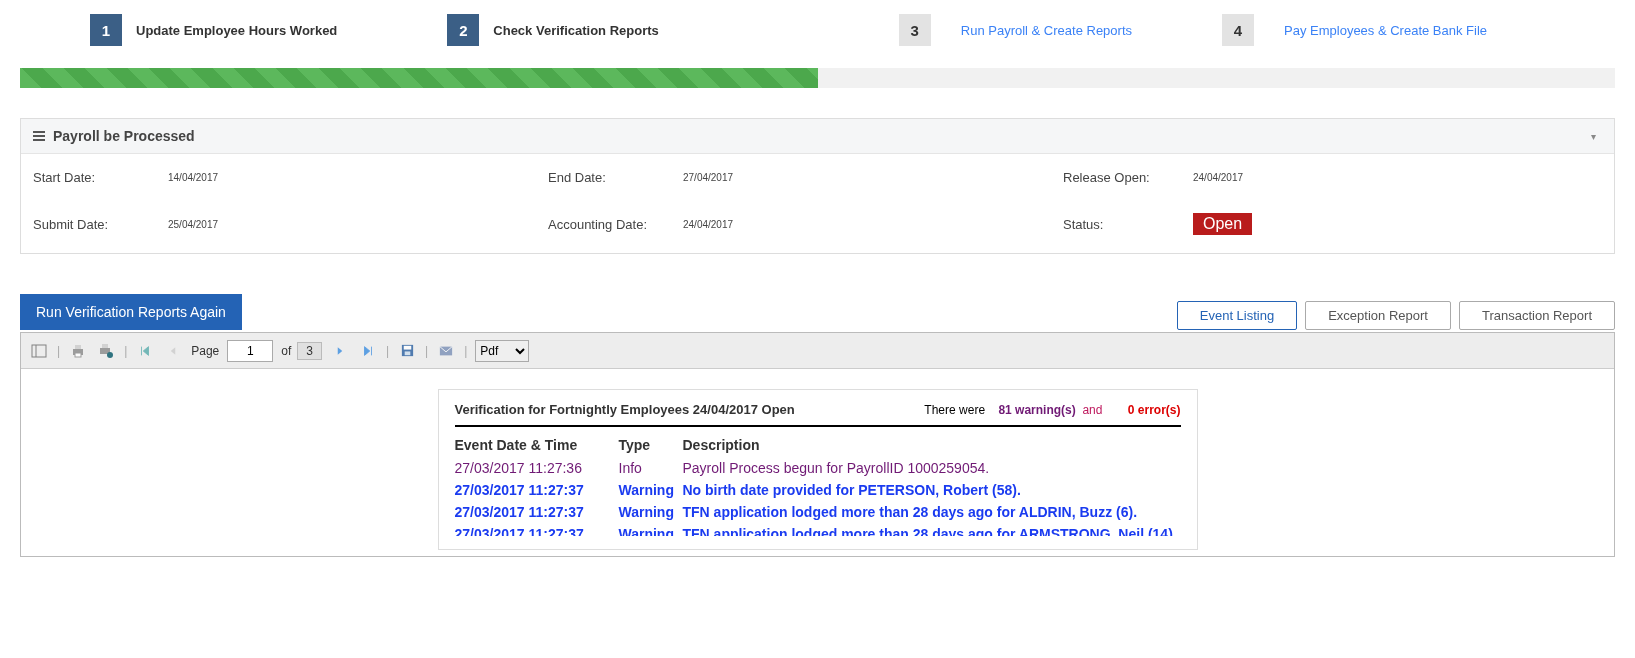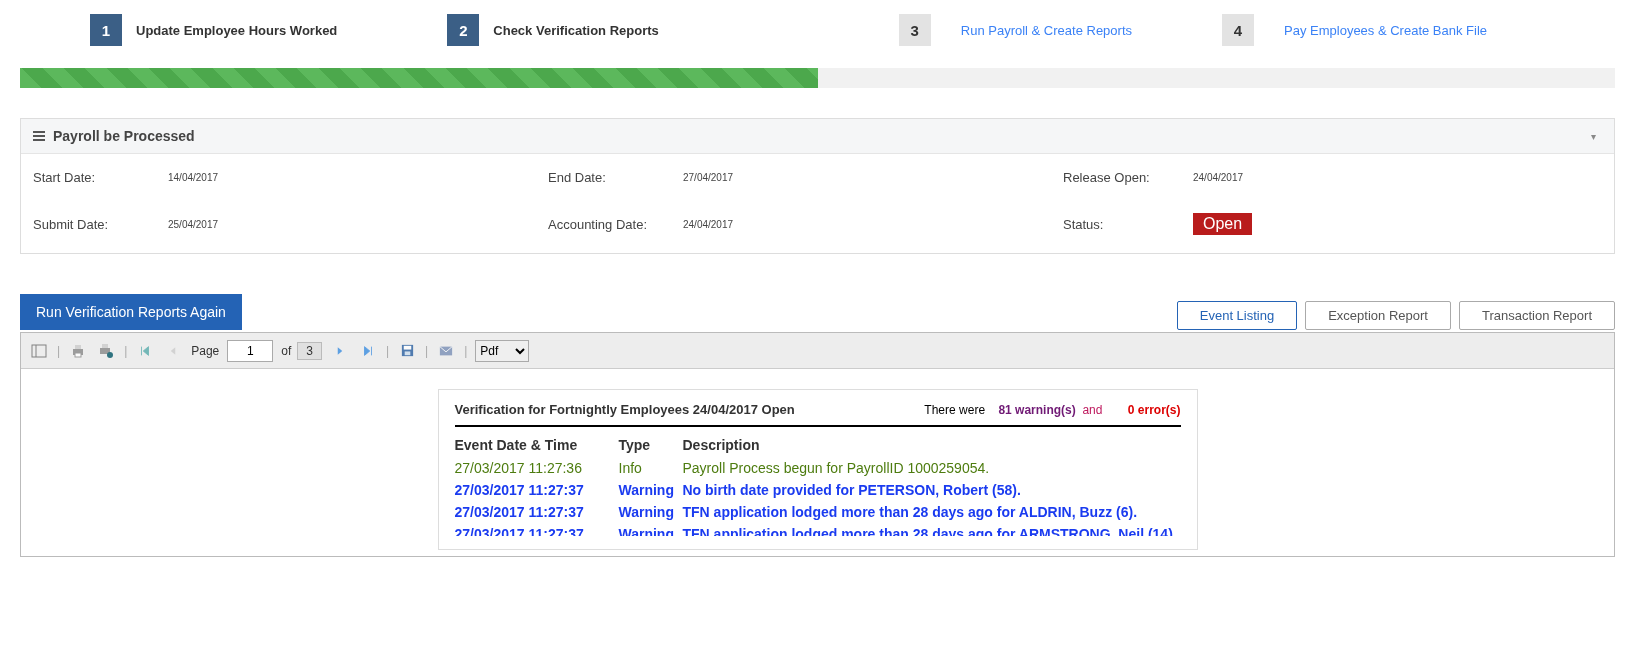"27/03/2017 11:27:36" .info-row td { color: #4d7c0f -> #701a75 }
